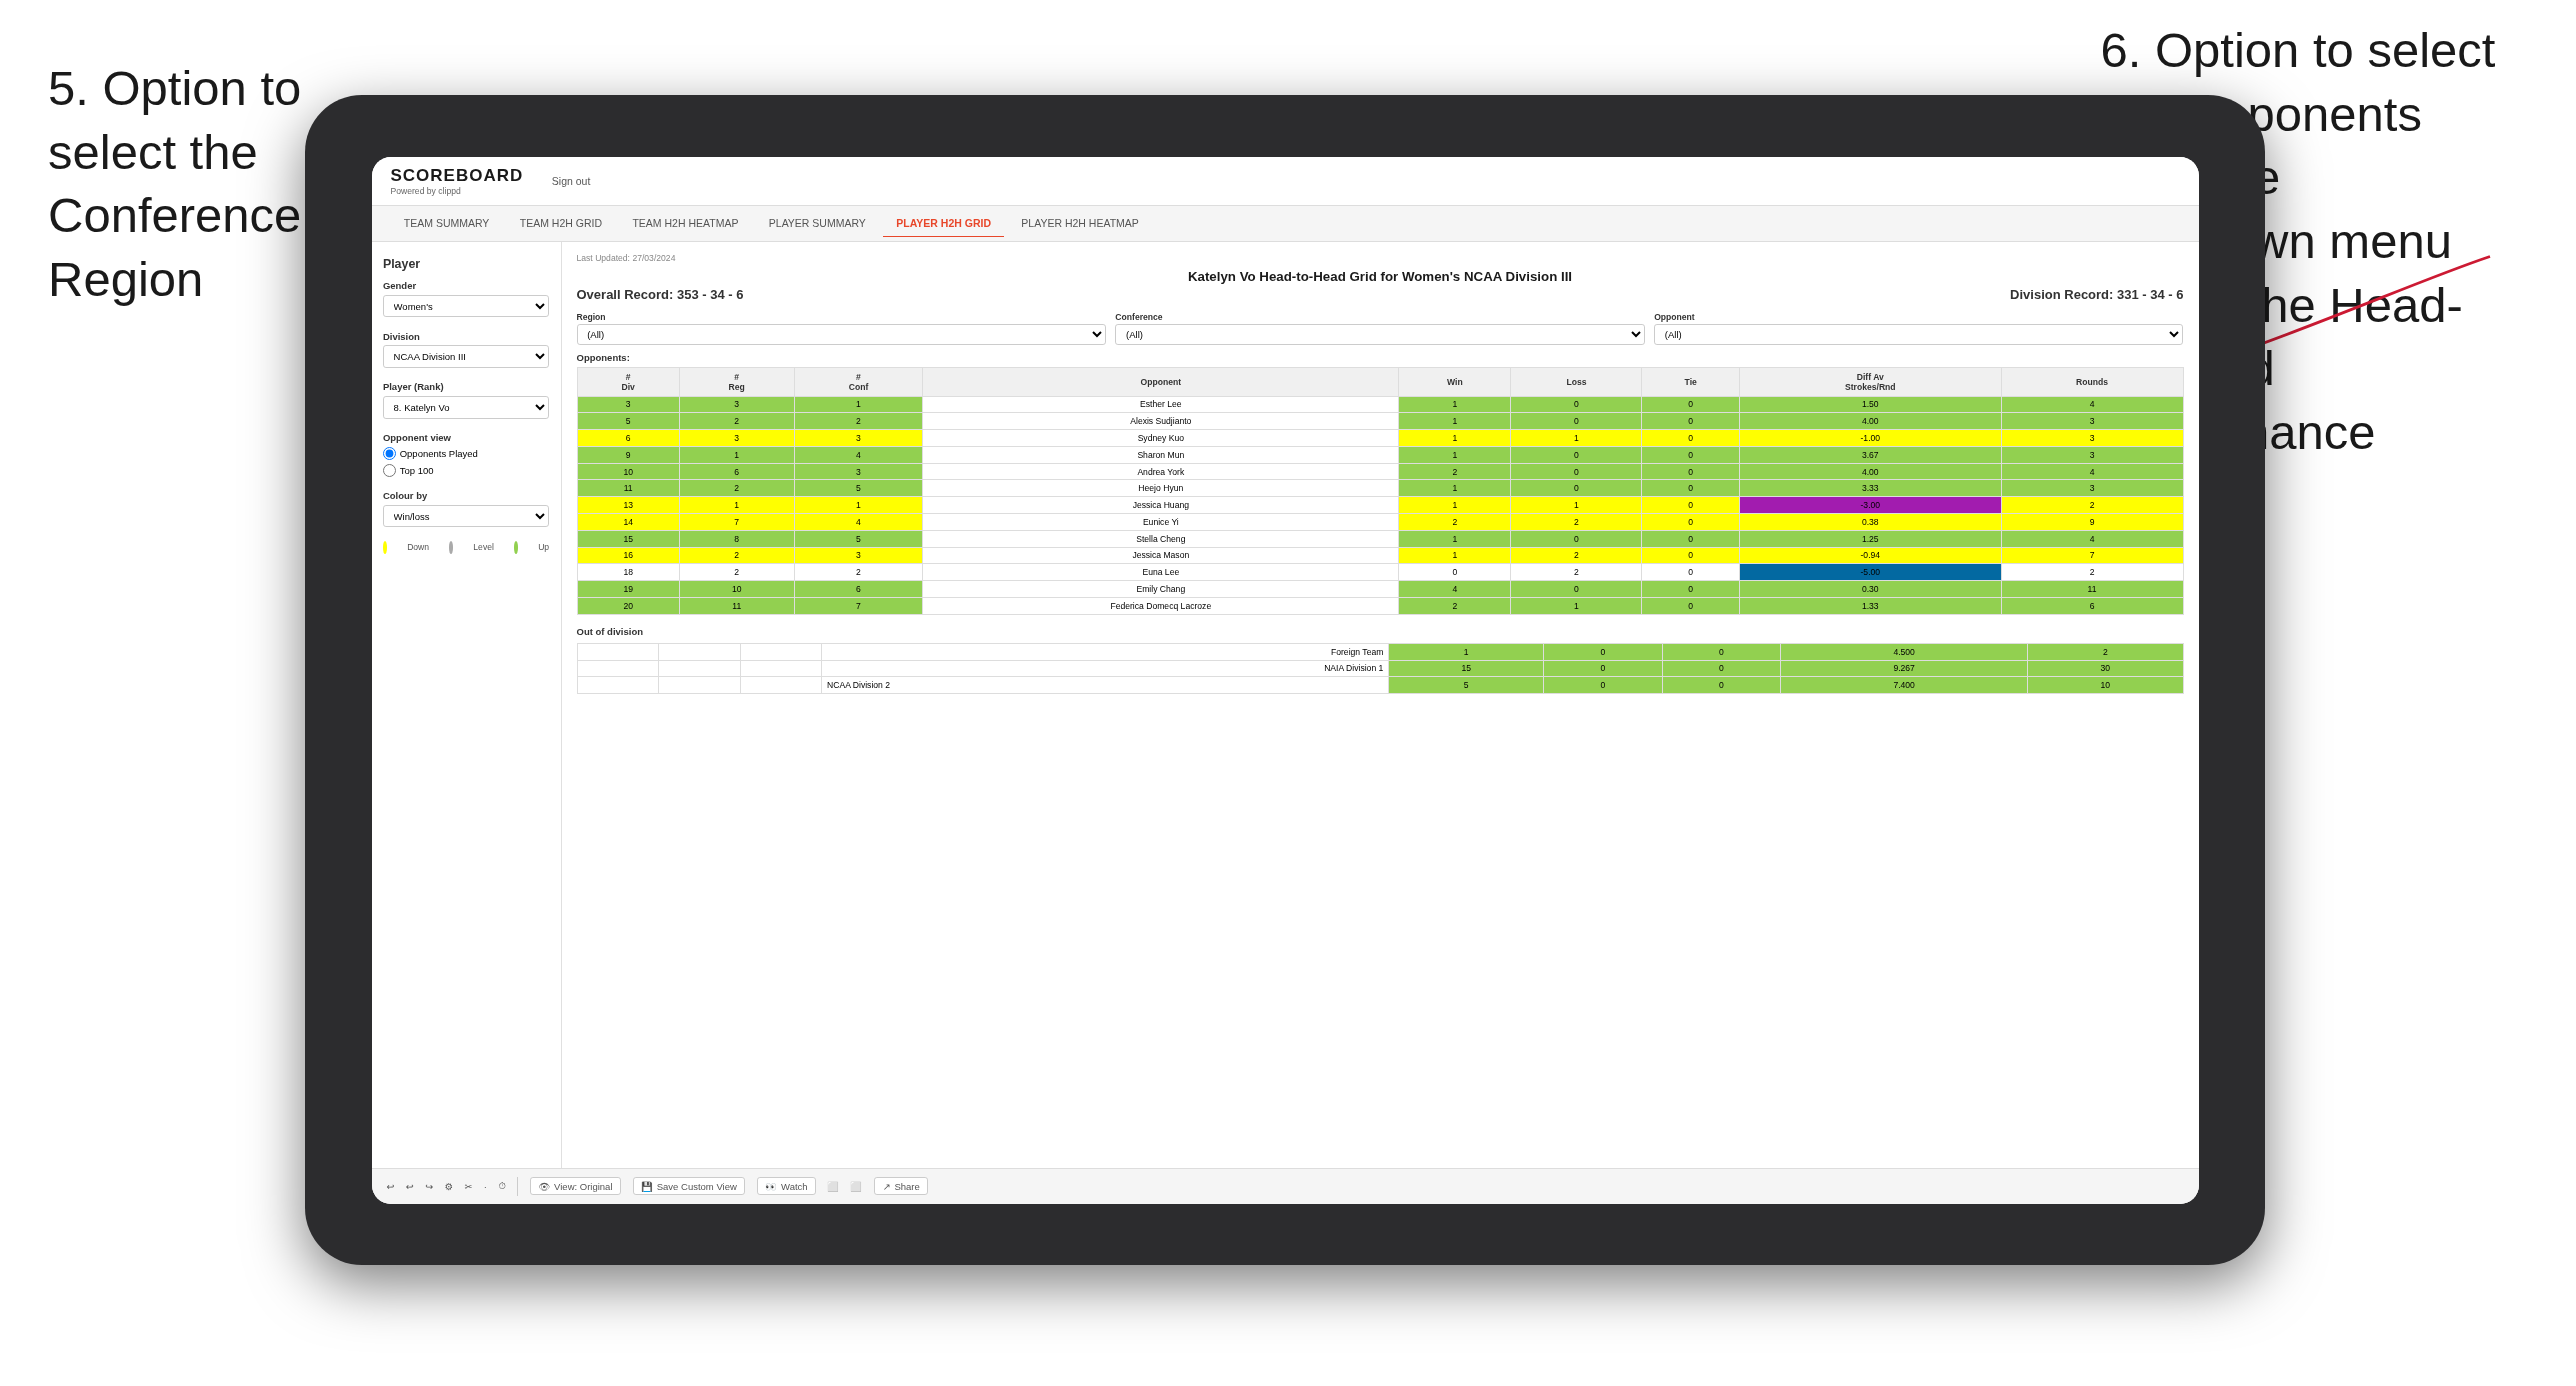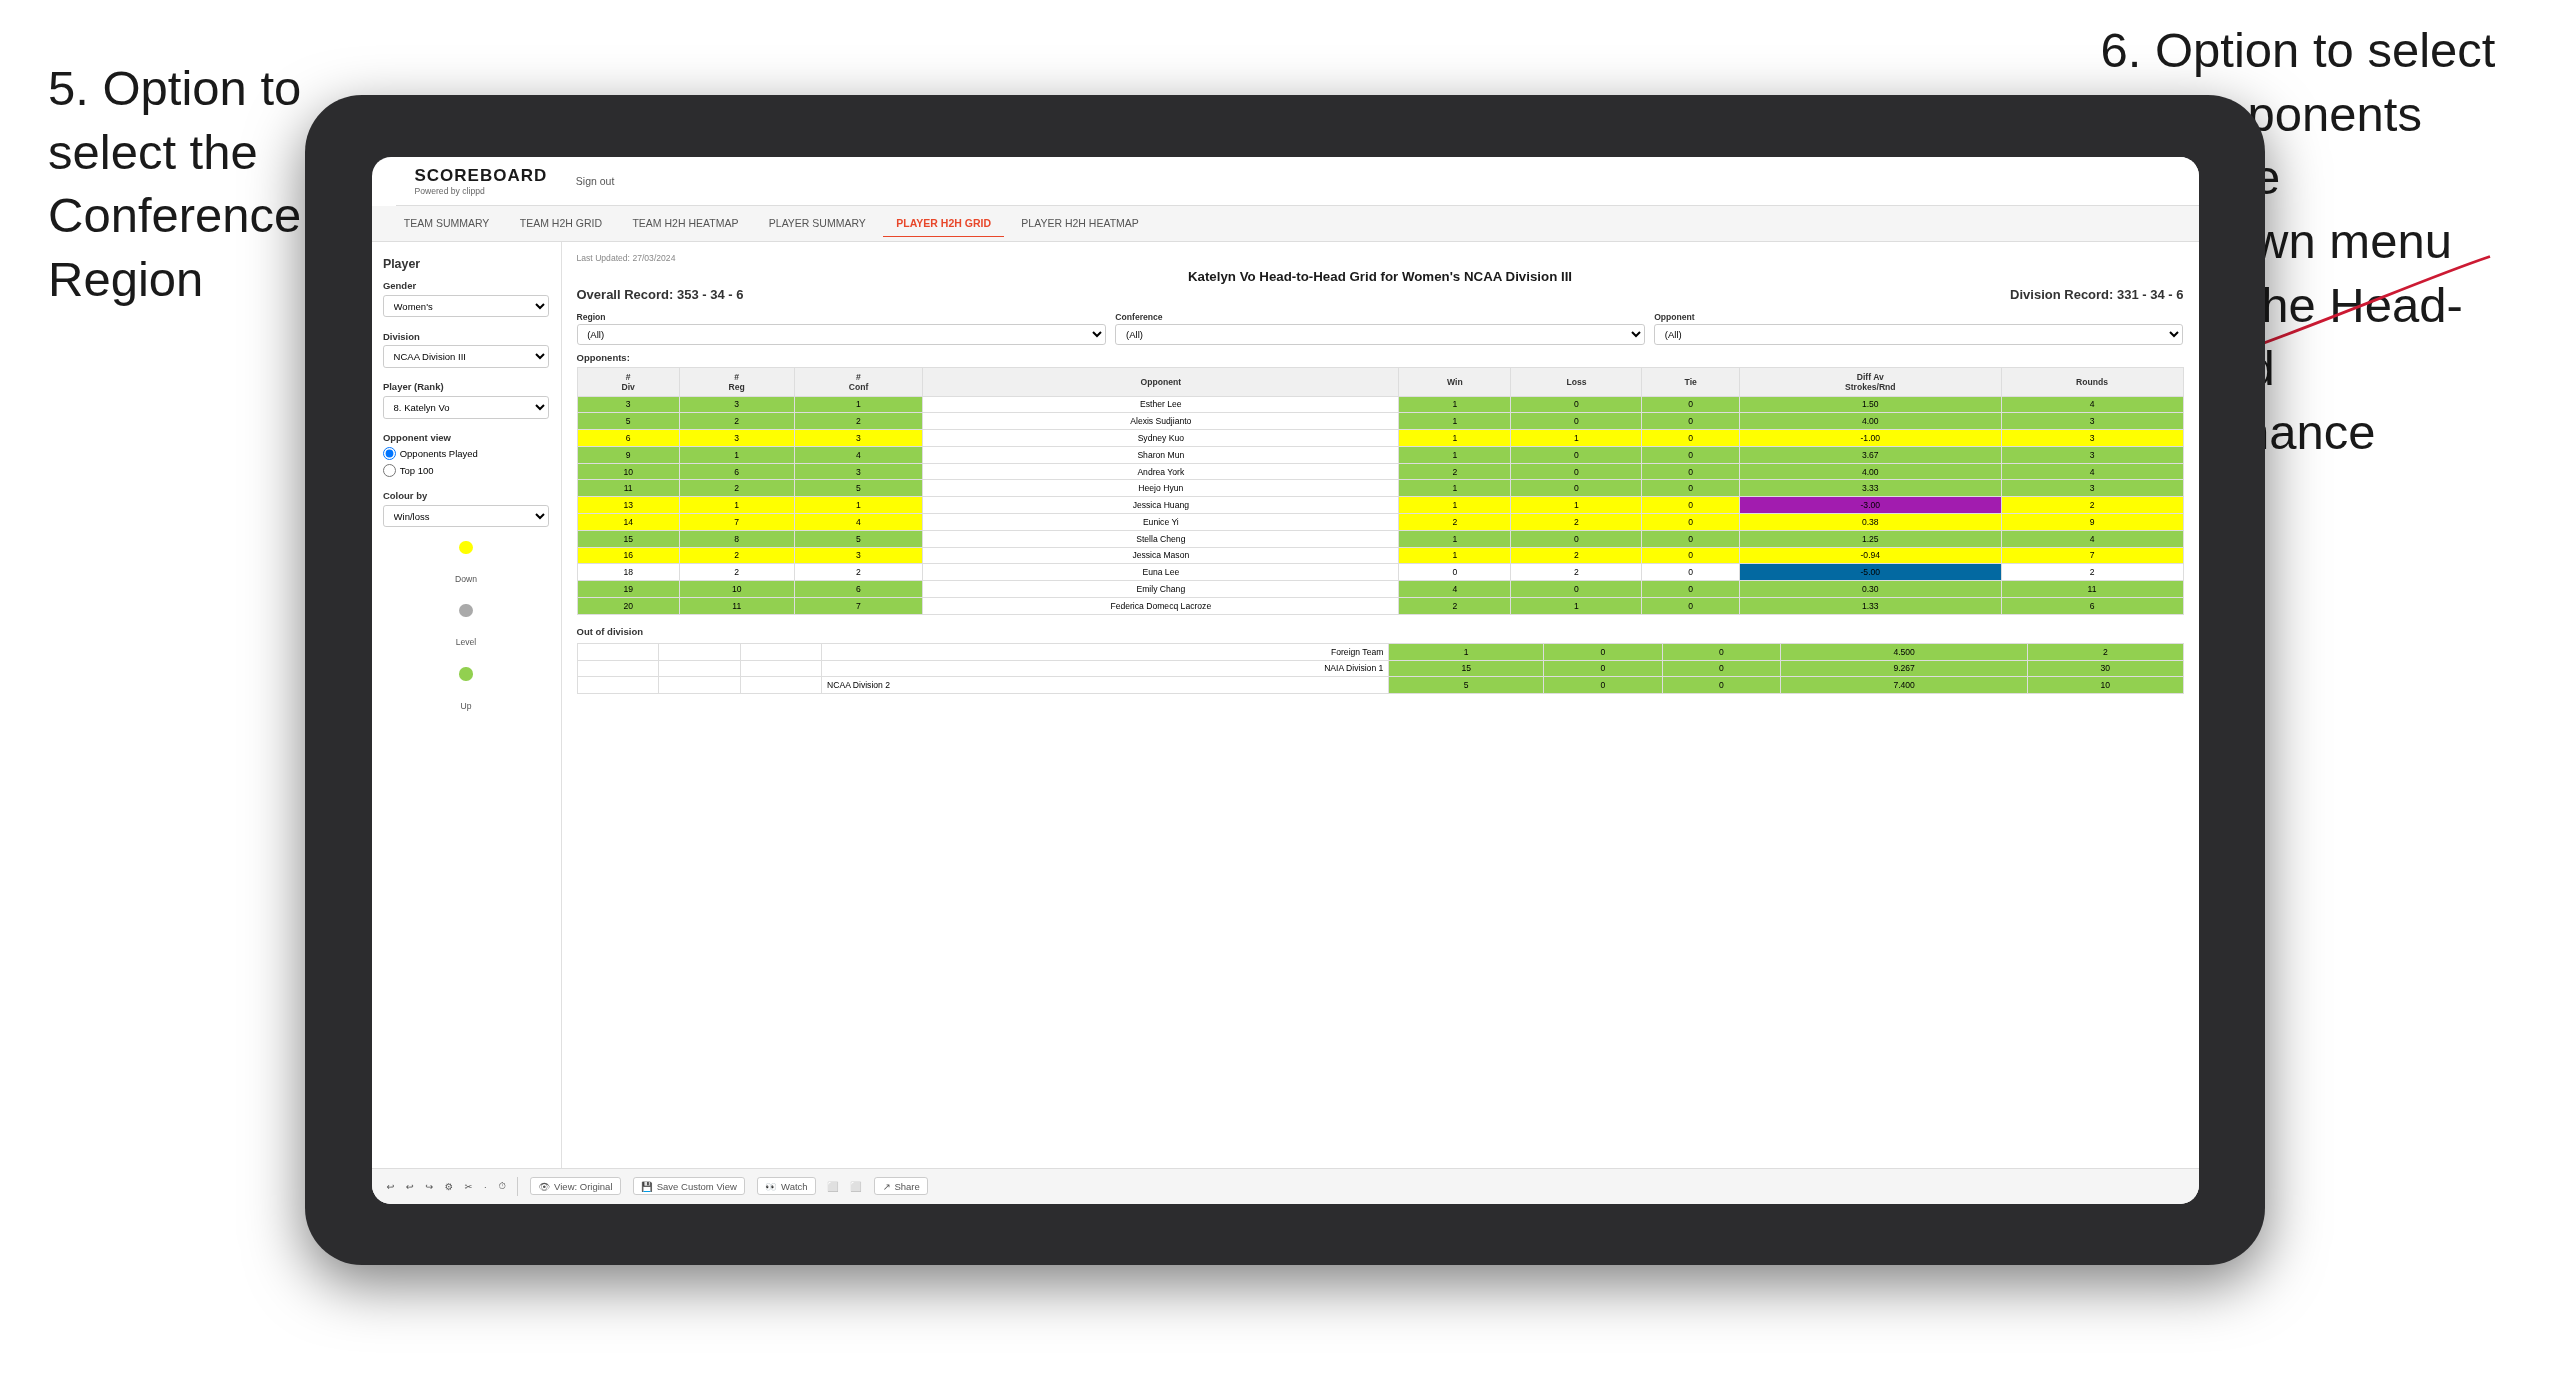"SCOREBOARD" .app-header { margin-left: 24px -> none }
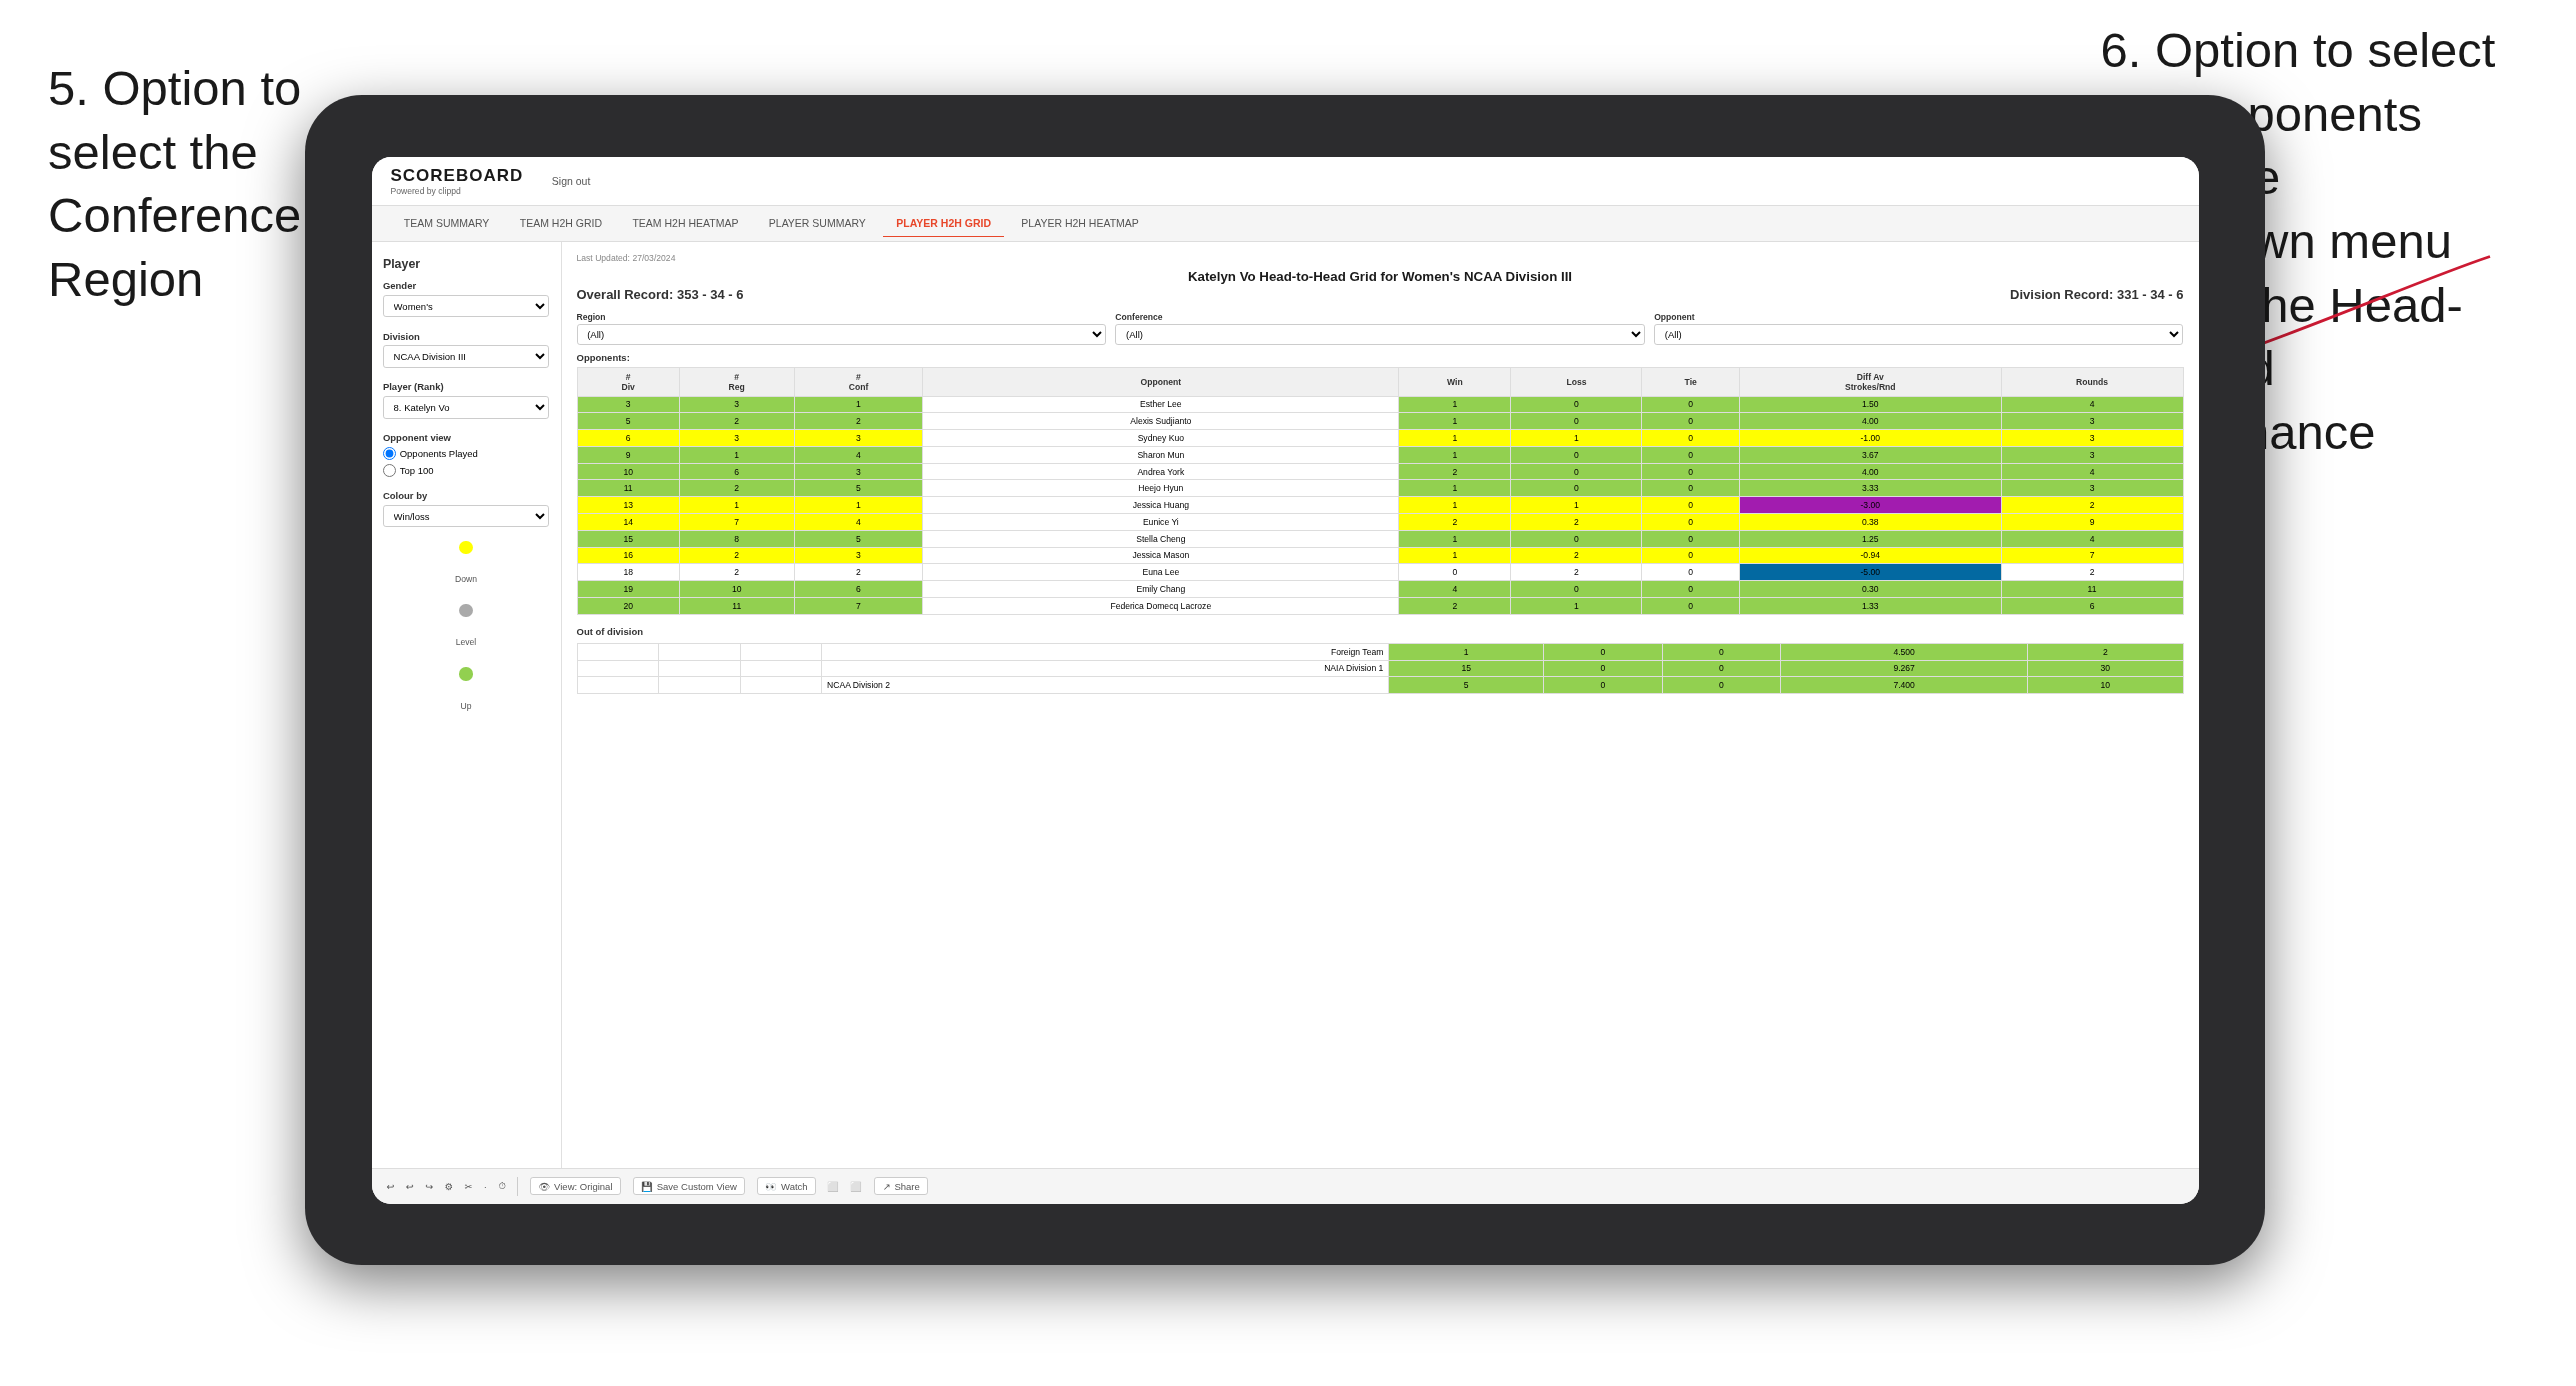"Down" .color-circles { flex-direction: column -> none }
